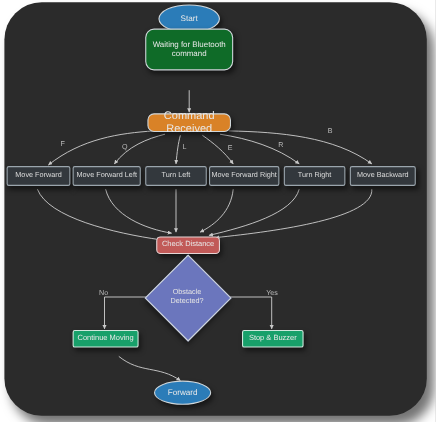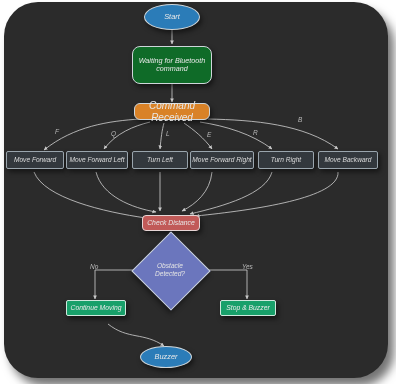"Start" #board { font-style: italic -> none }
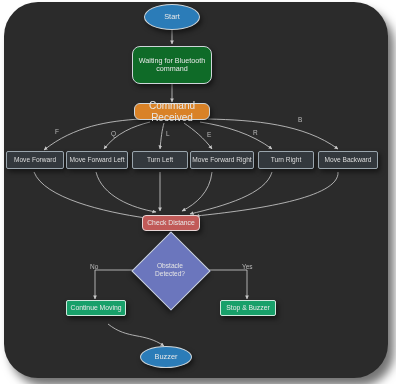"Waiting for Bluetooth command" div.node { top: 44px -> 24px }
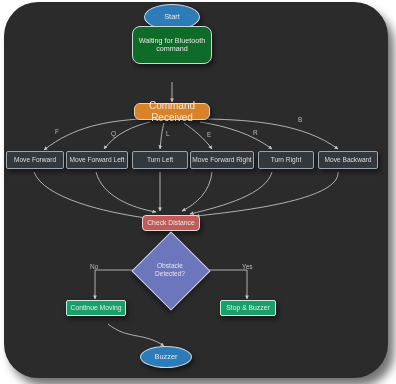"Buzzer" span { text: Buzzer -> Forward }
